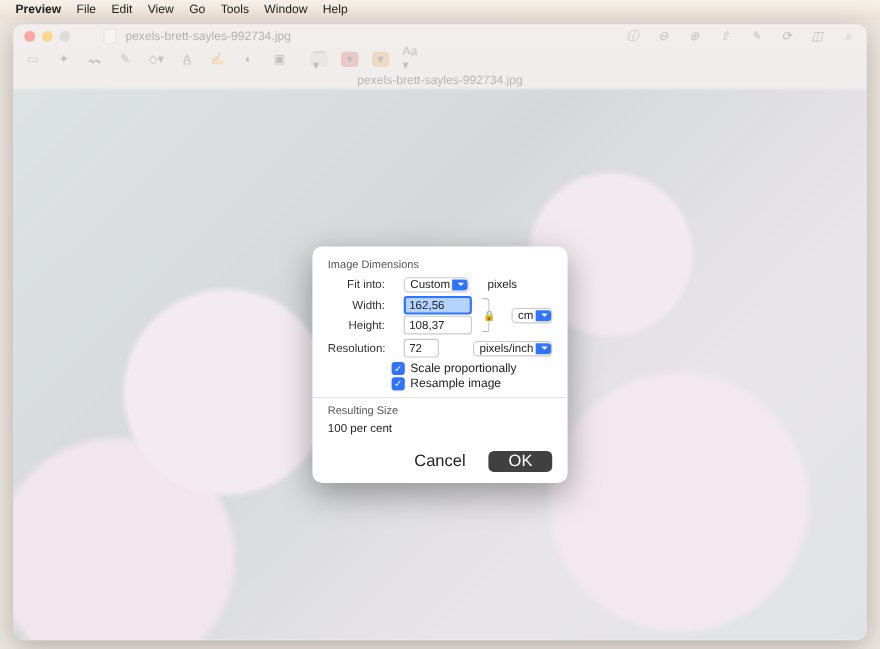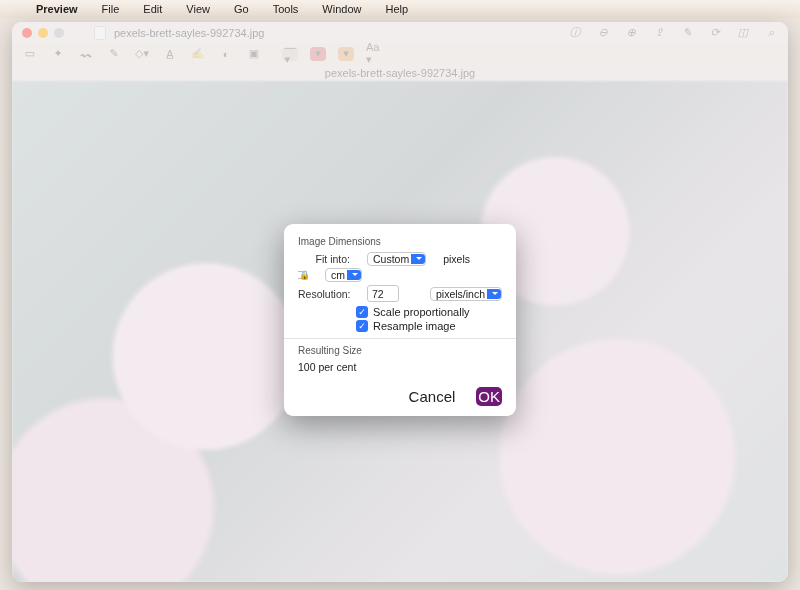"Preview" .menubar { gap: 24px -> 14px; padding: 0 12px -> 0 0 }
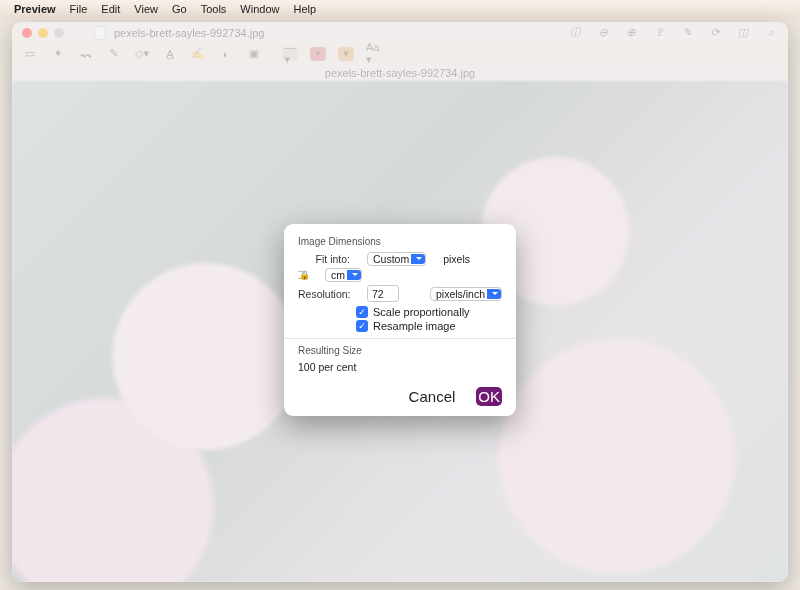"Width:" div.two-fields { html: none -> <div> <div> <span>Width:</span> <input> </div> <div> <span>Height:</span> <input> </div> </div> }
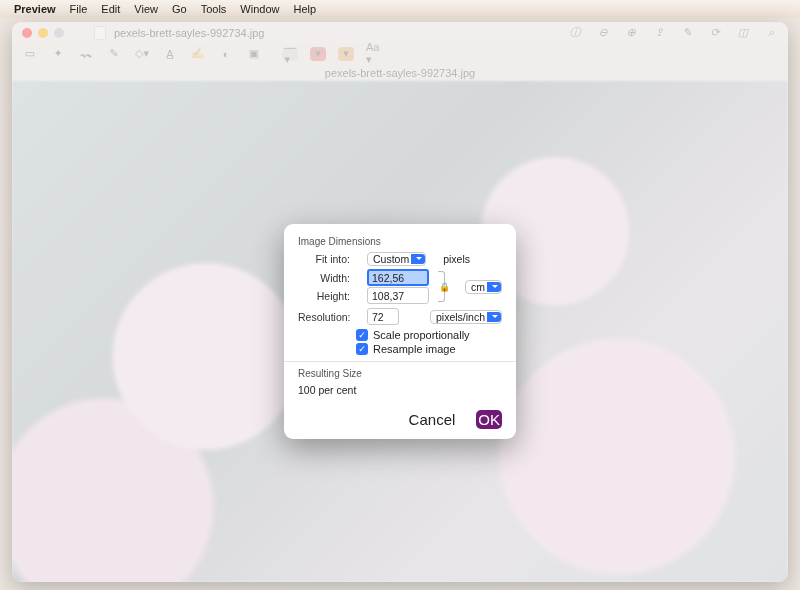"OK" .btn.ok { background: #701a75 -> #404040; padding: 0 2px -> 0 18px }
